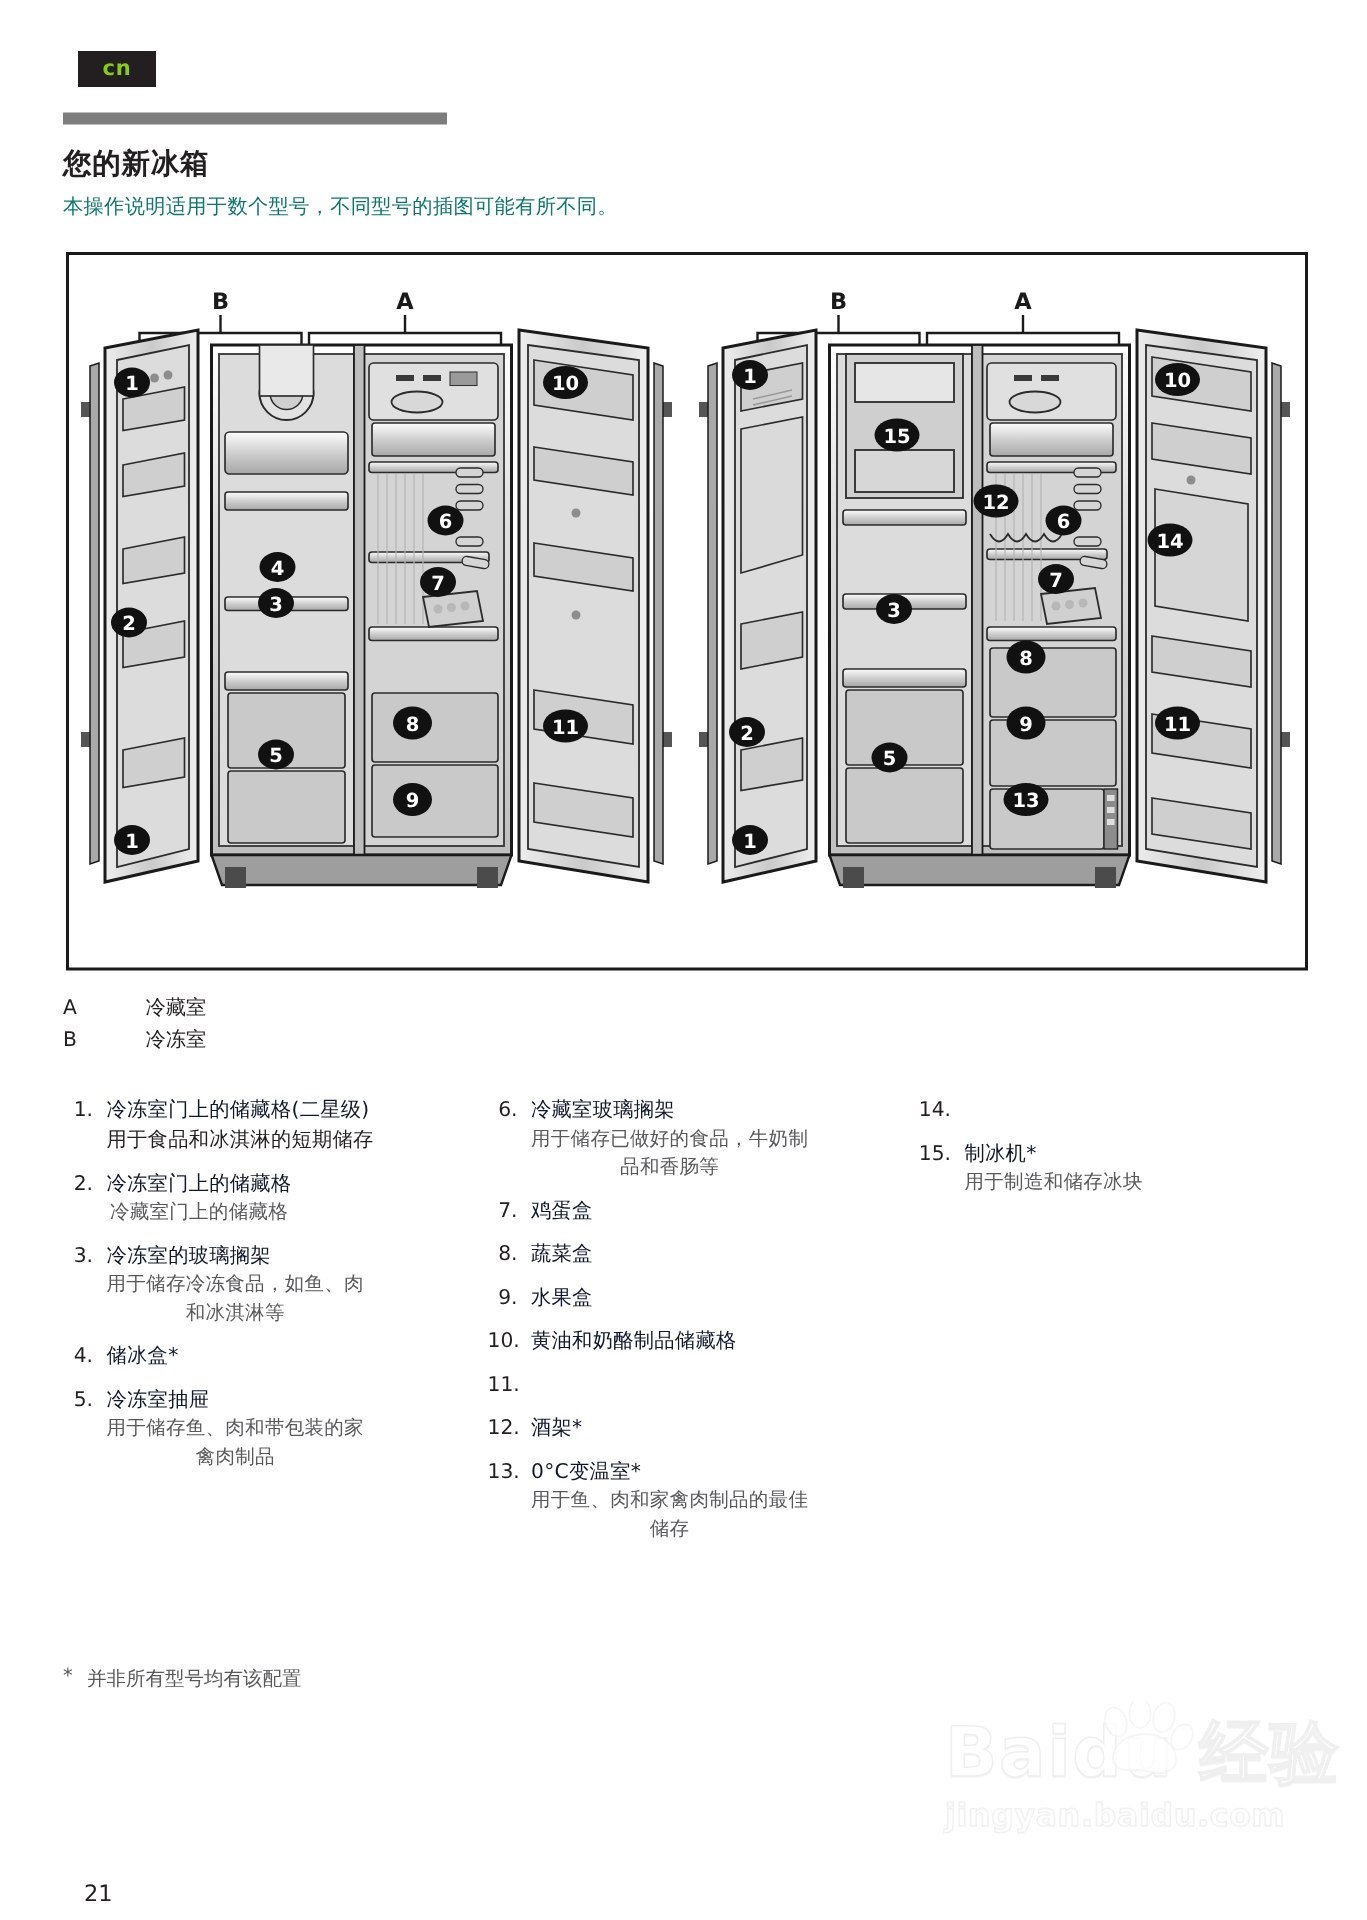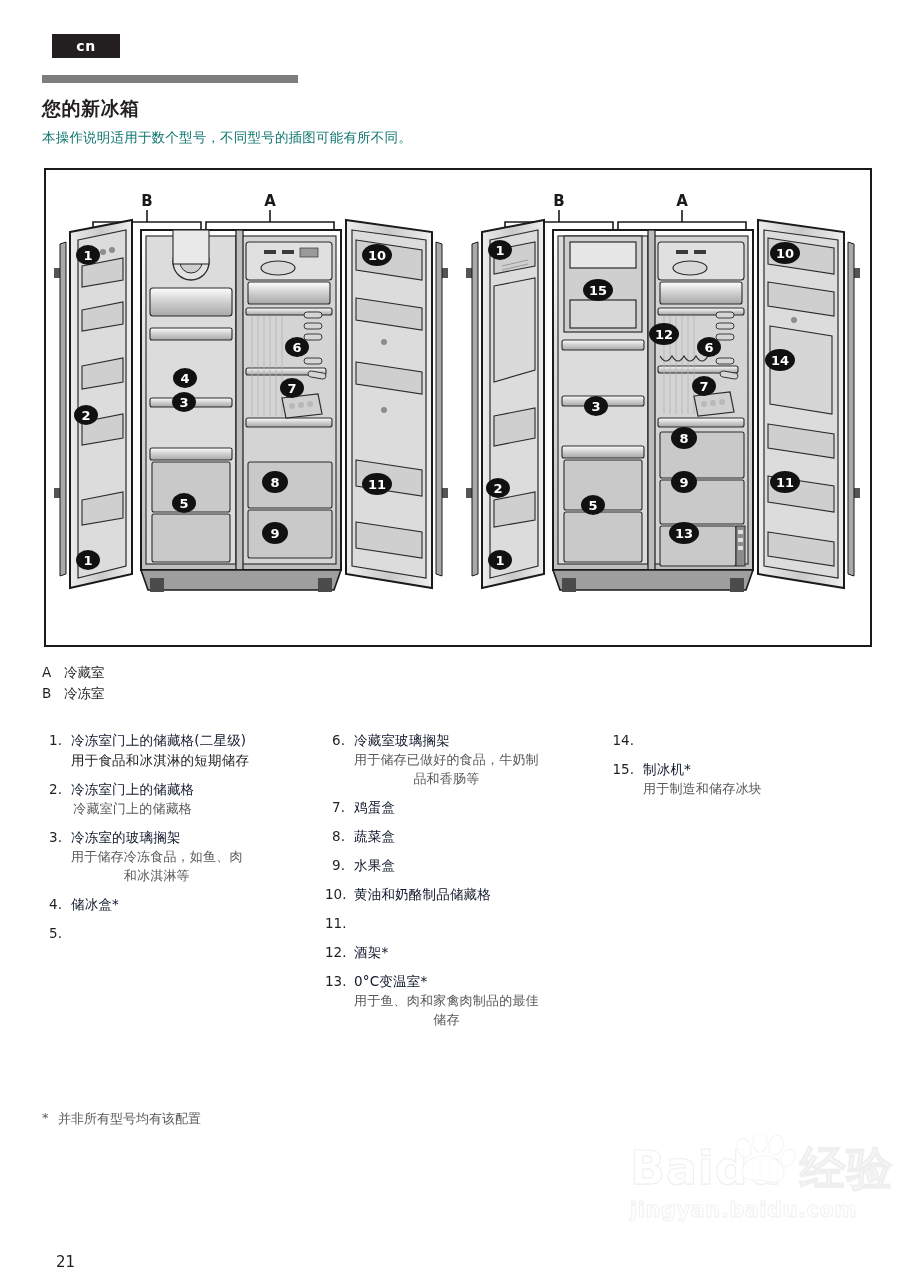"cn" #lang-tag { color: #ffffff -> #84cc16; width: 68px -> 52px }
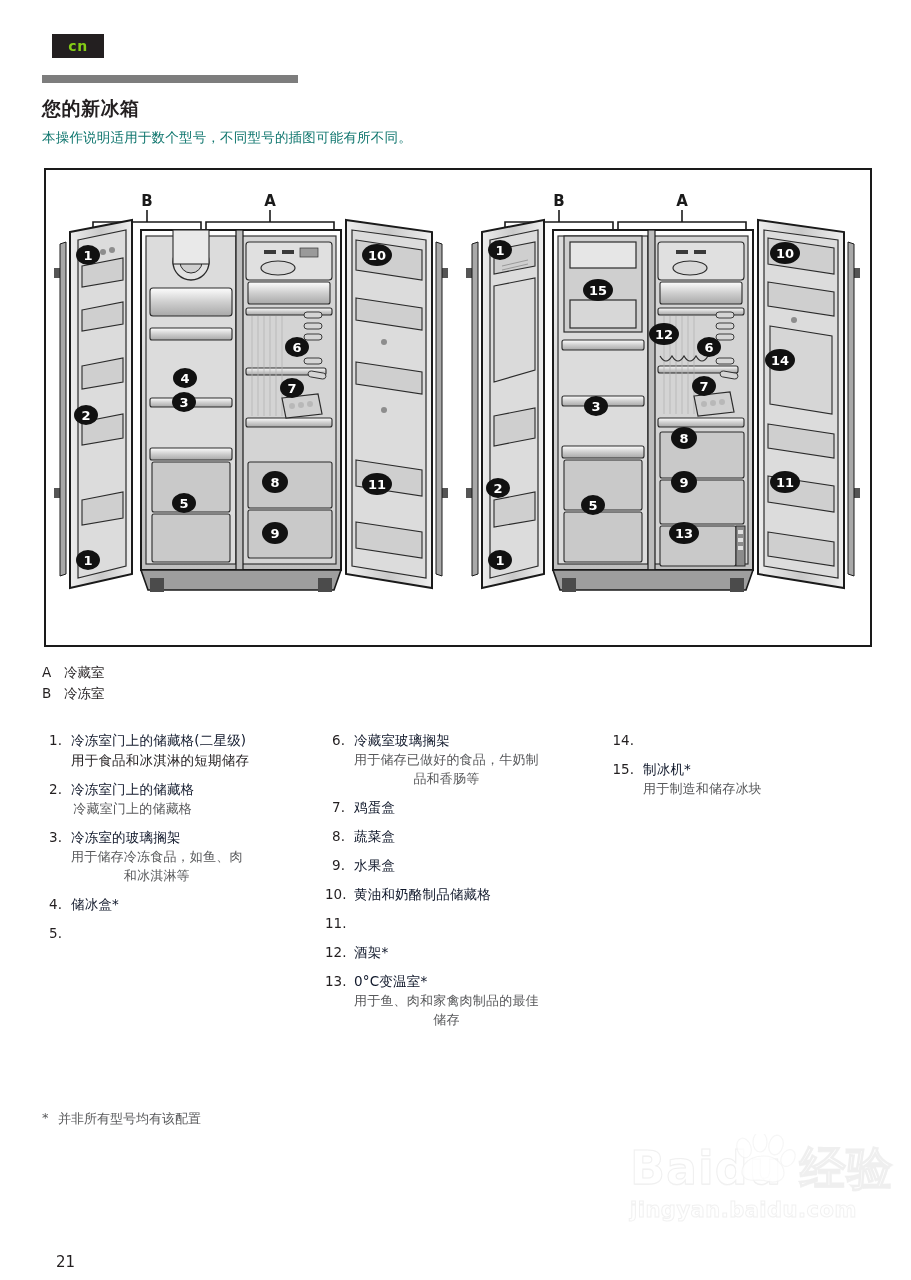"冷藏室" .ab-val { margin-left: none -> 33px }
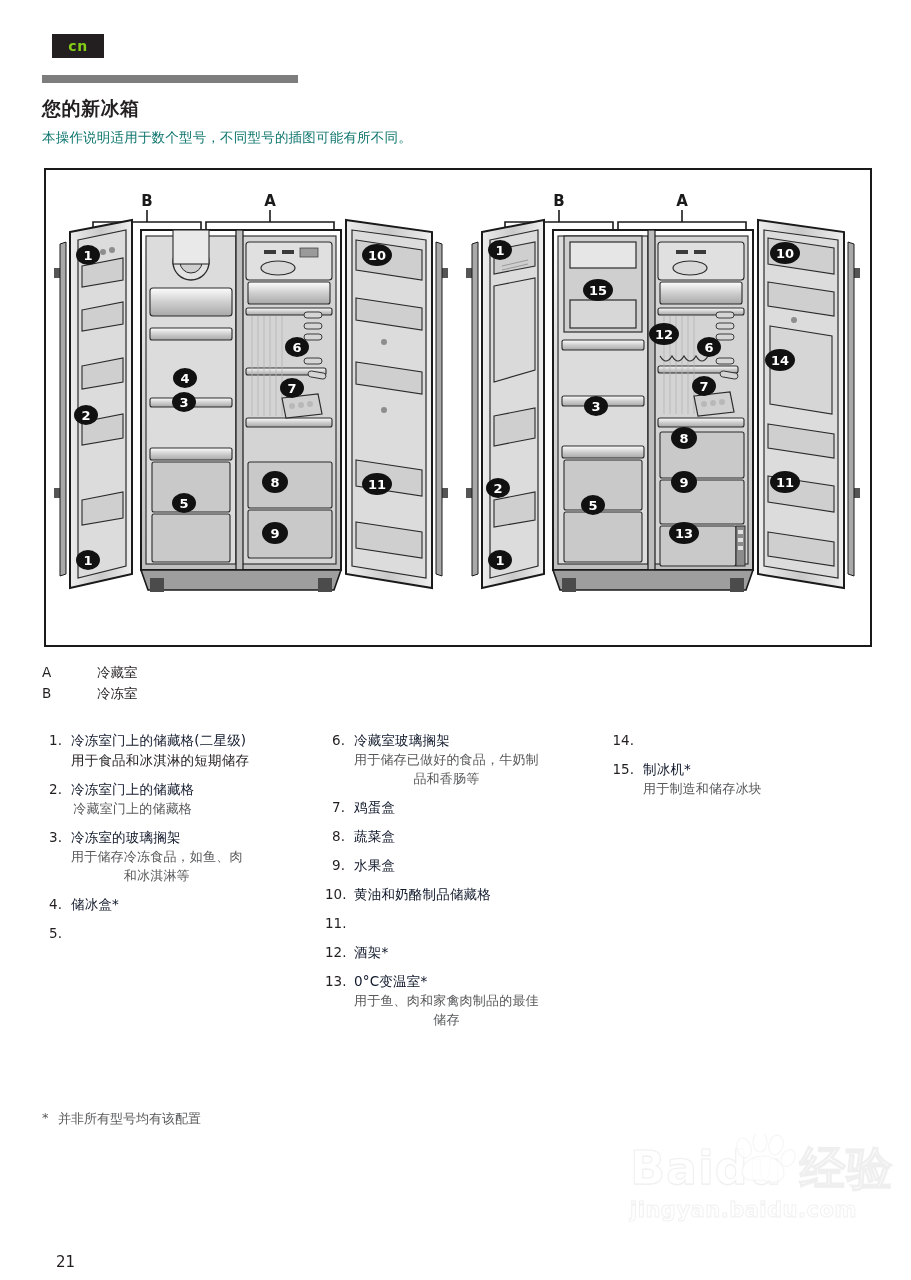"冷冻室抽屉" div.body { html: none -> <div> <div>冷冻室抽屉</div> <div>用于储存鱼、肉和带包装的家</div> <div>禽肉制品</div> </div> }
